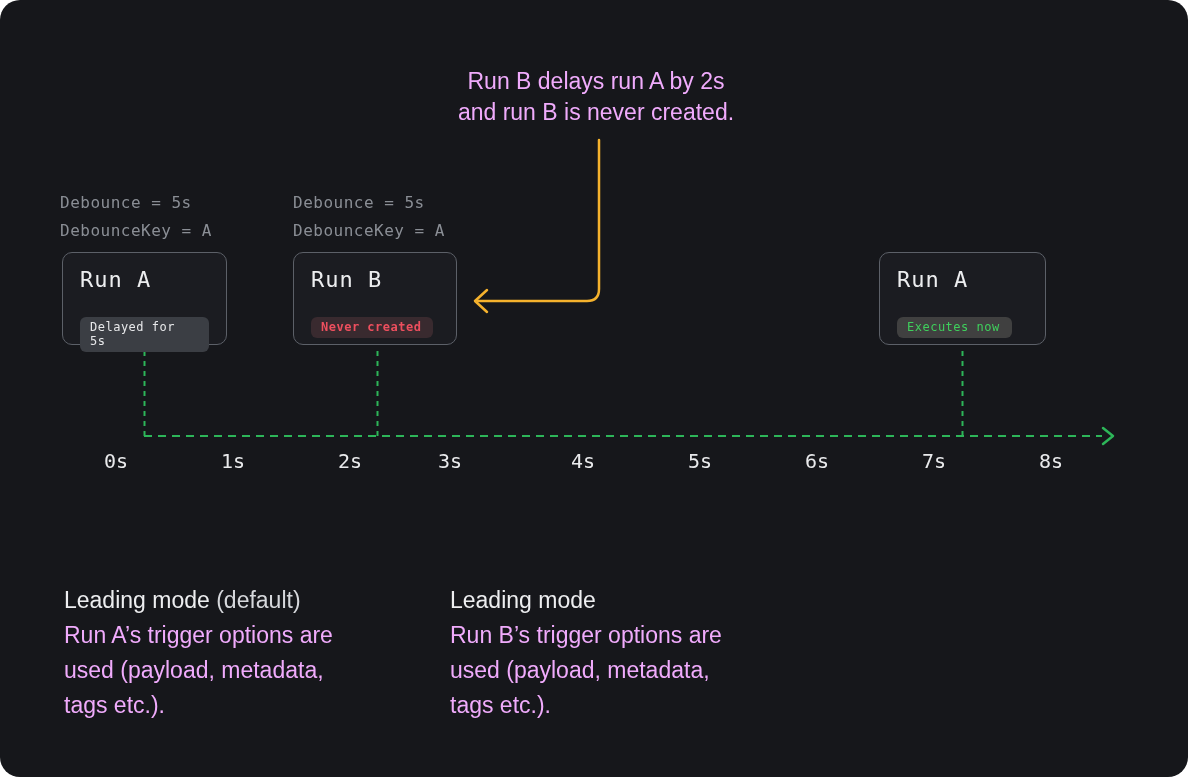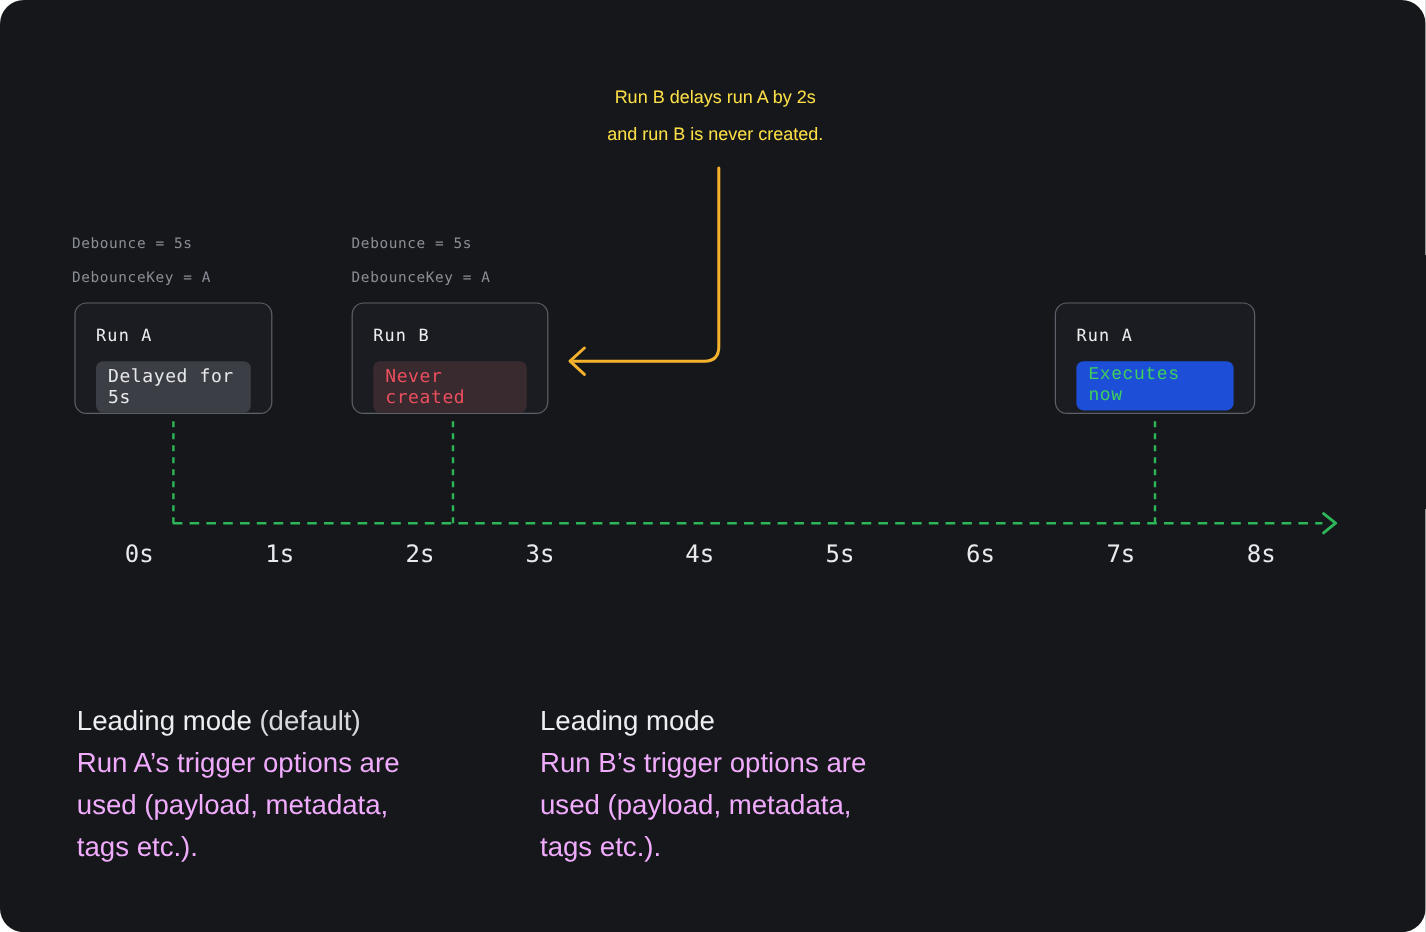"Run B delays run A" .annotation { color: #fde047 -> #f0abfc; font-size: 15px -> 23px }
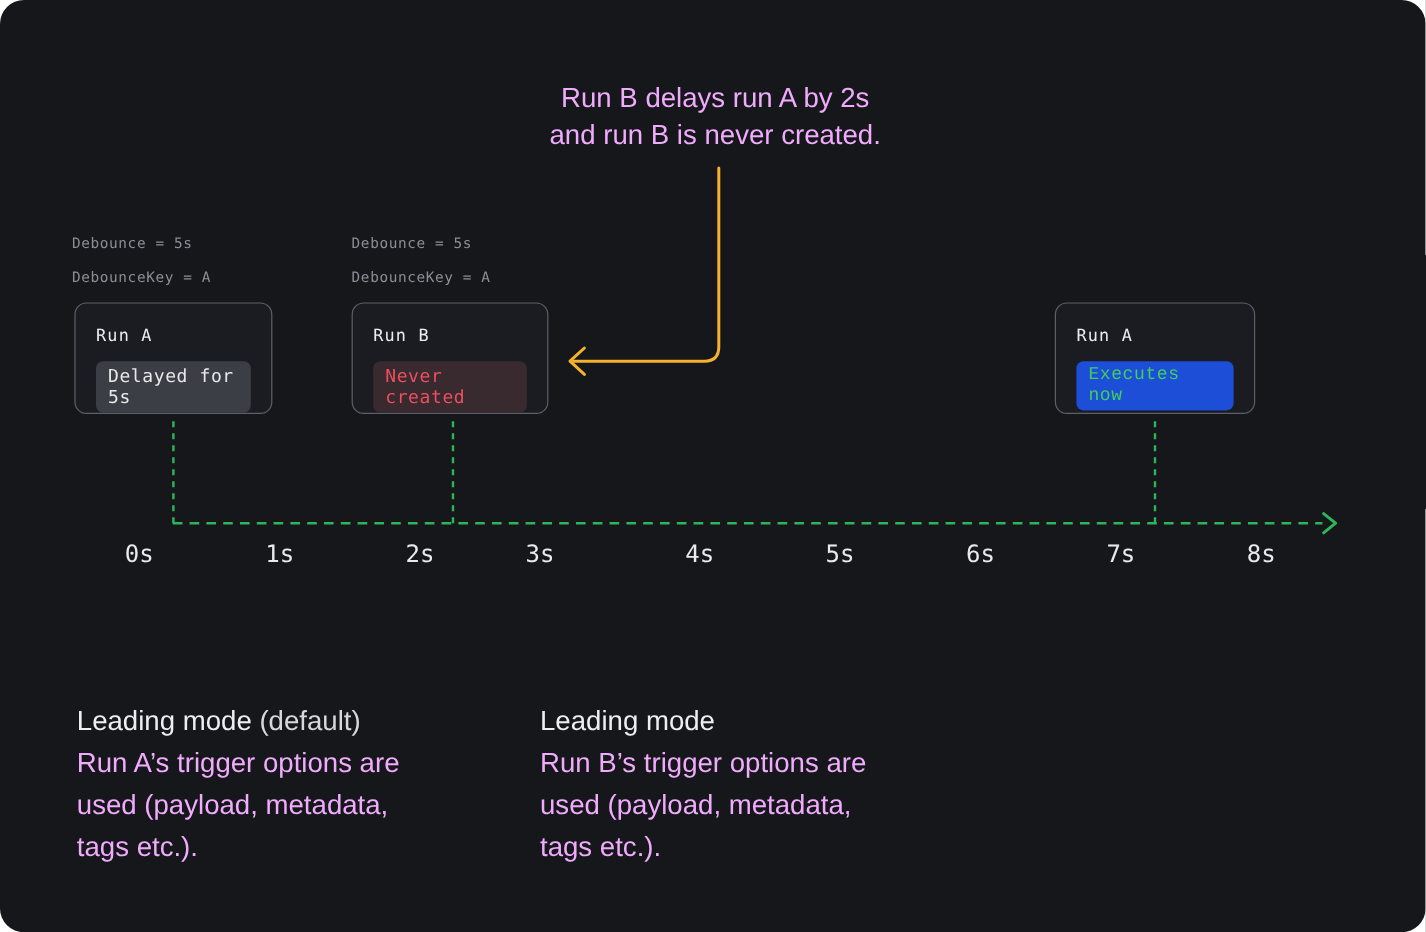"Debounce = 5s" .params { font-size: 12px -> 16px }
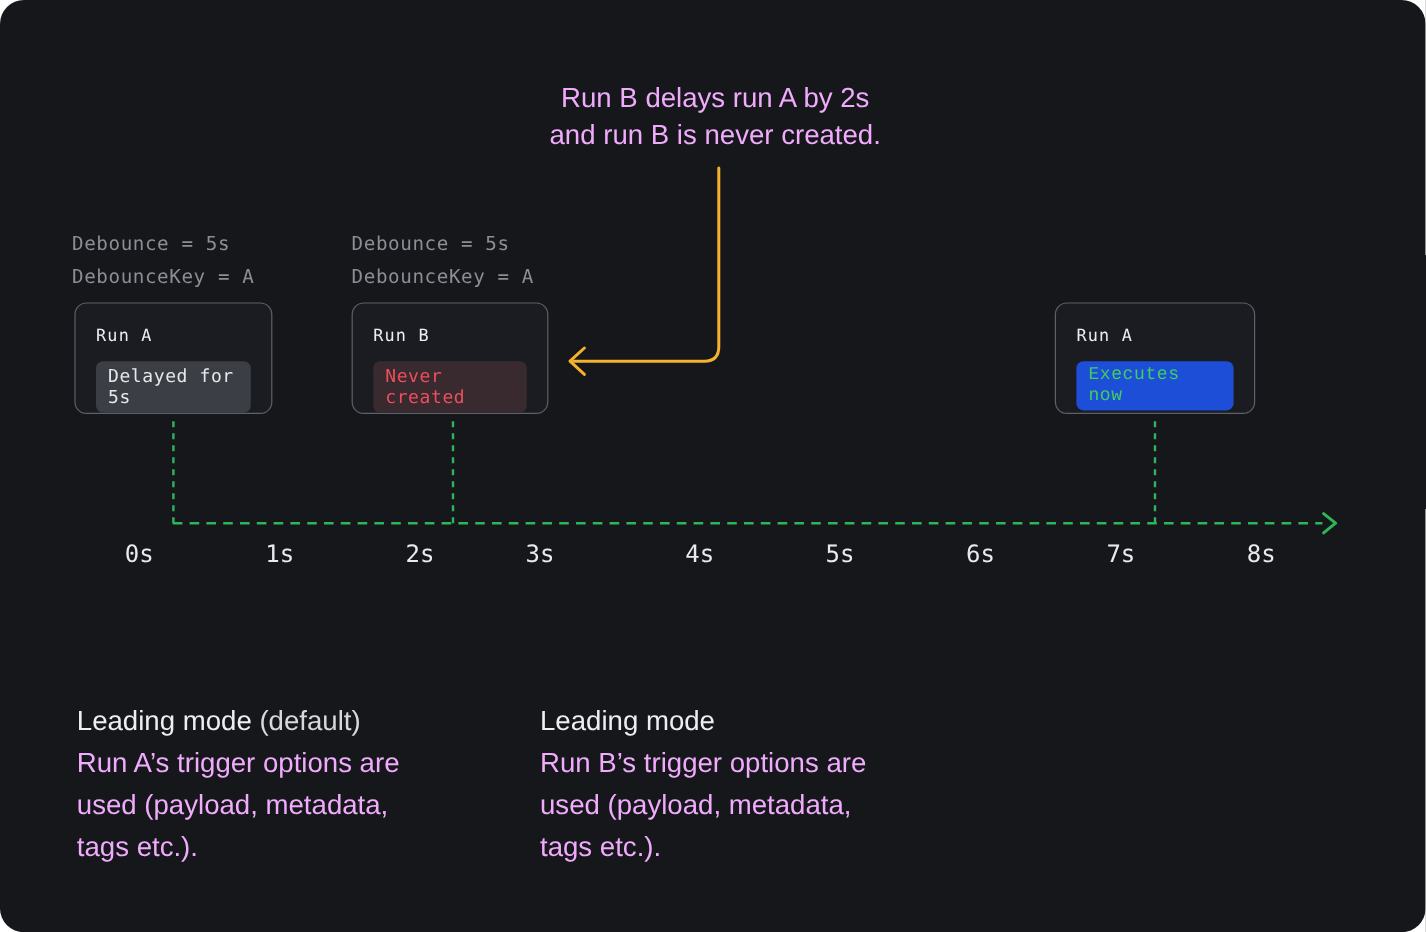"Run A" .run-title { font-size: 14px -> 22px }
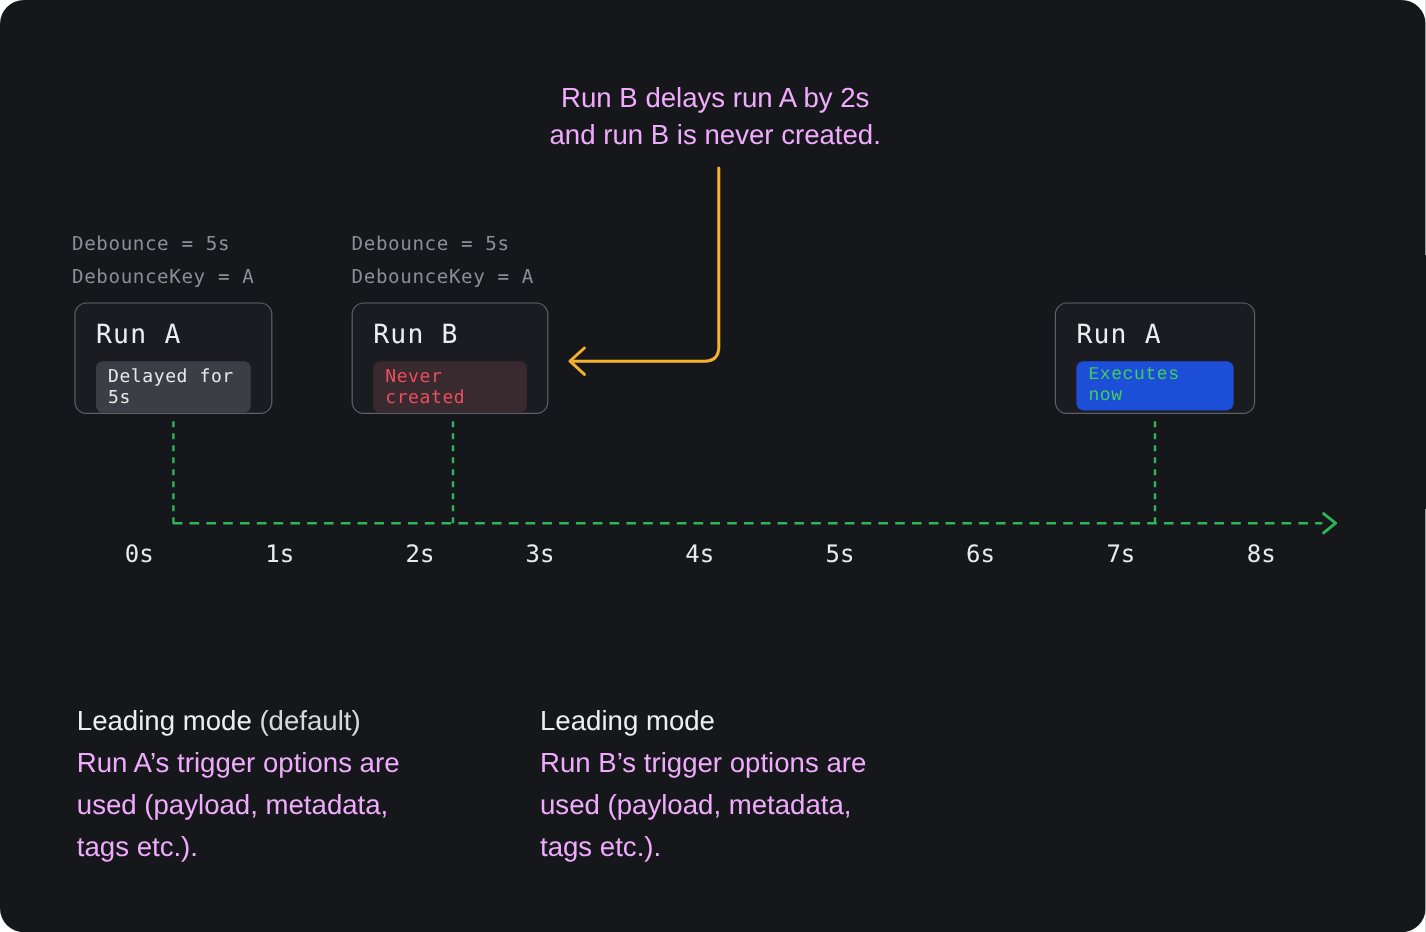"Delayed for 5s" .badge { font-size: 15px -> 12px; margin-top: 8px -> 24px }
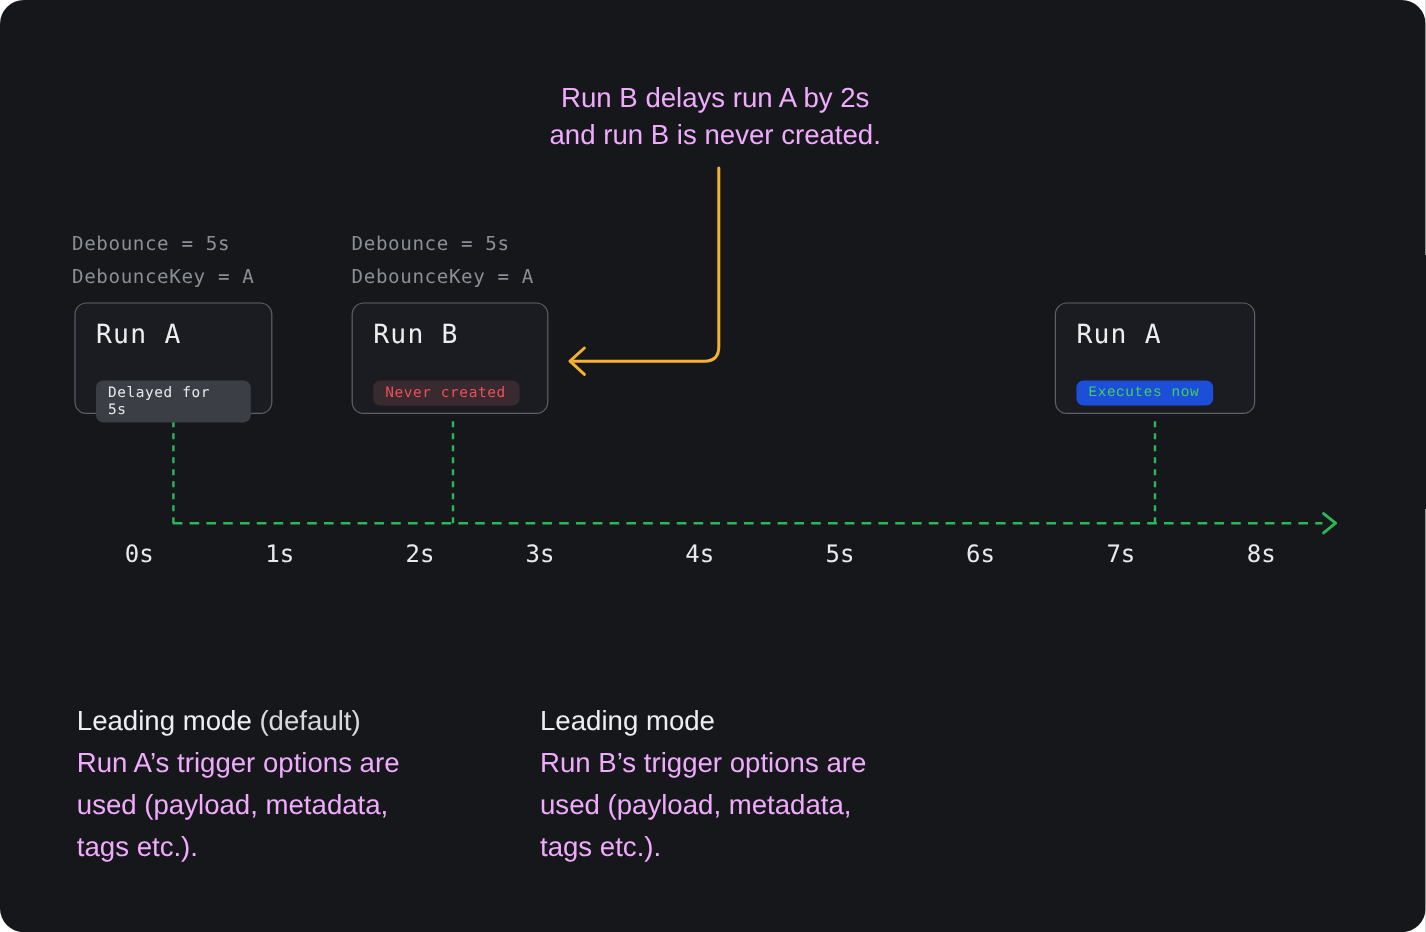"Never created" .badge-danger { font-weight: none -> bold }
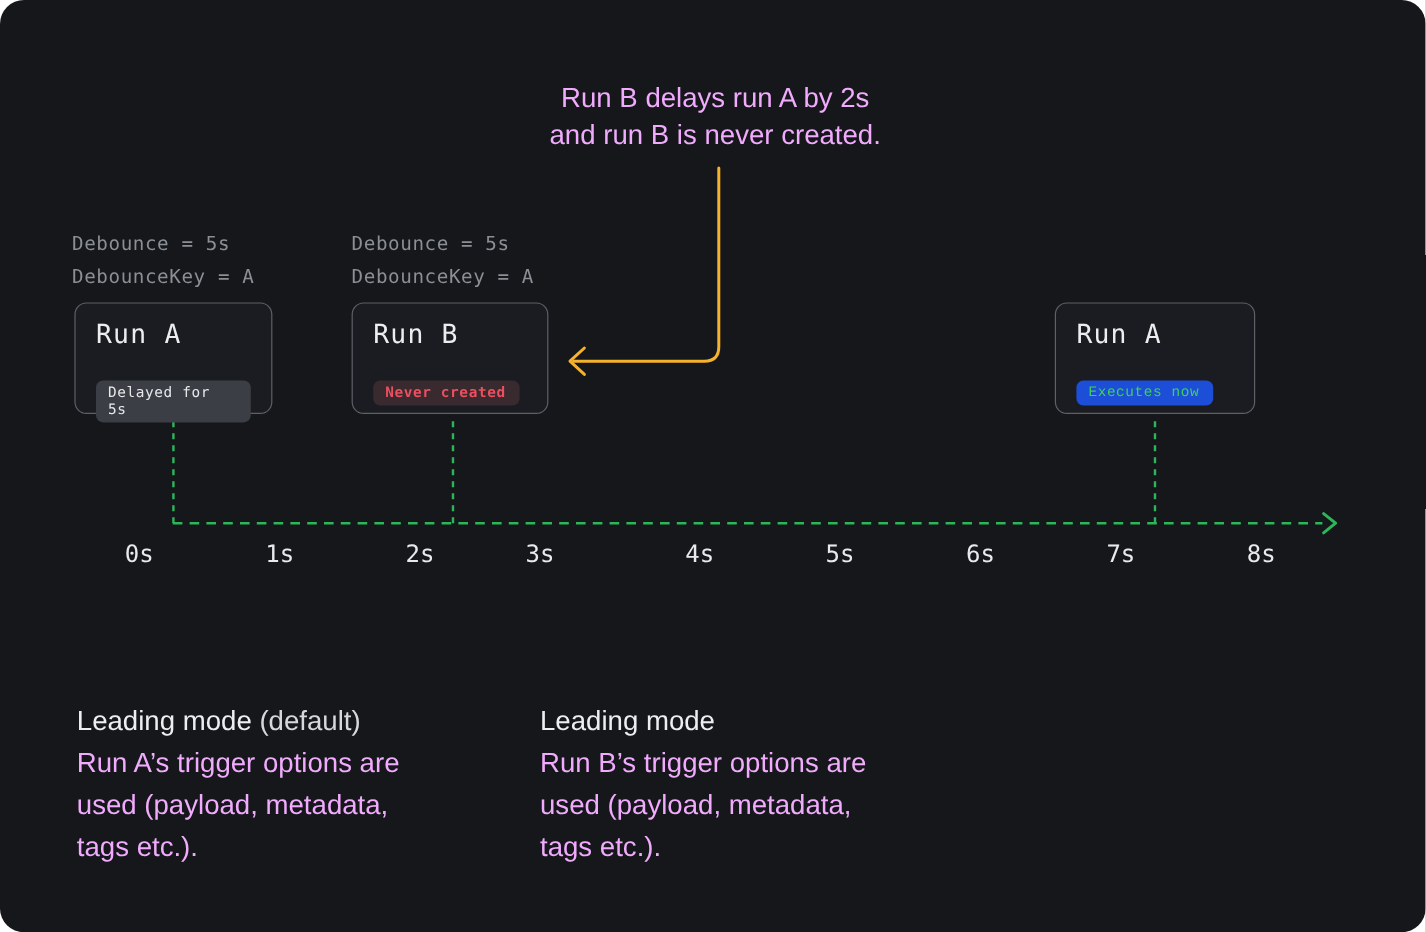"Executes now" .badge-success { background: #1d4ed8 -> #404040; font-family: Liberation Mono, monospace -> none }
